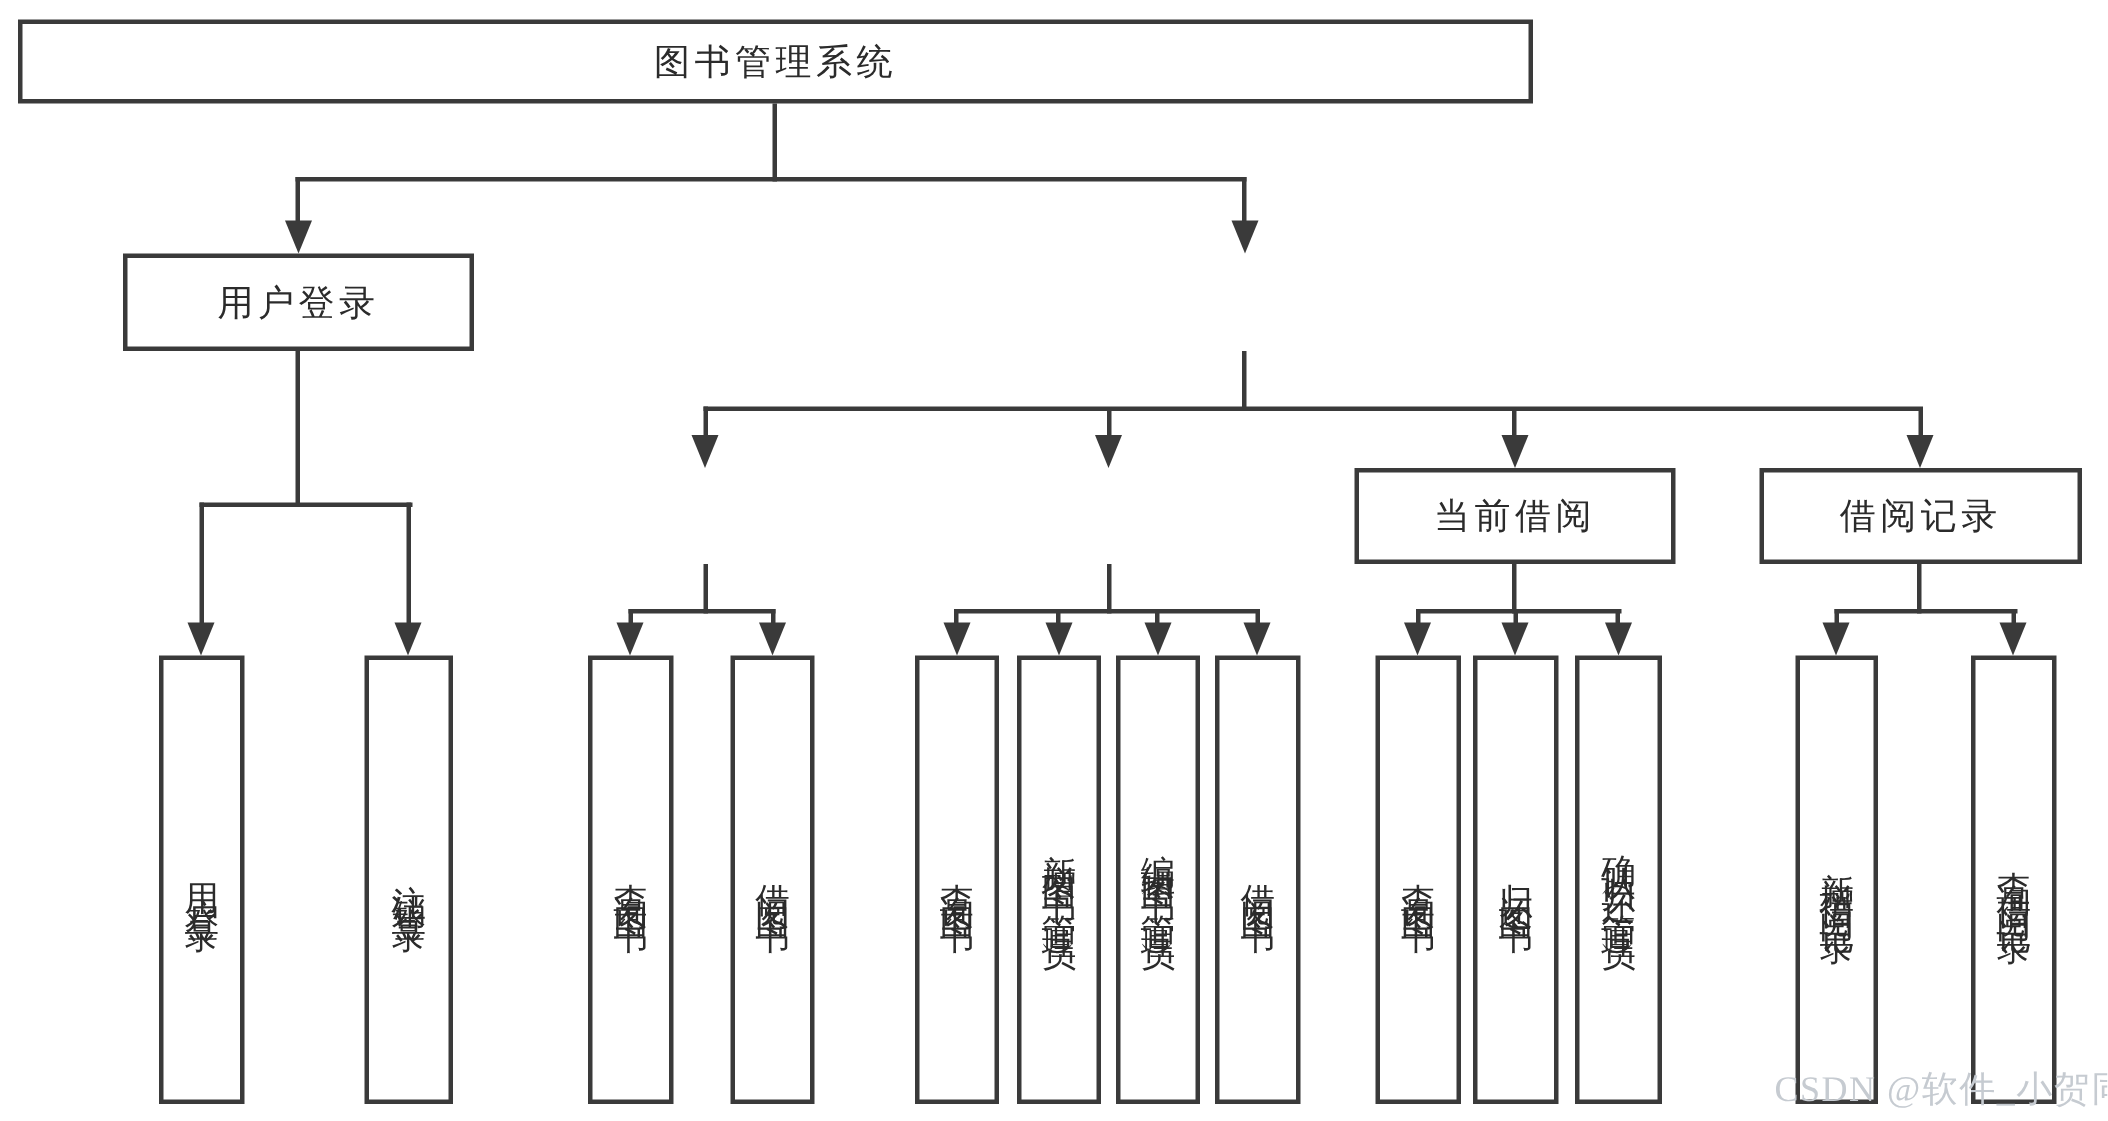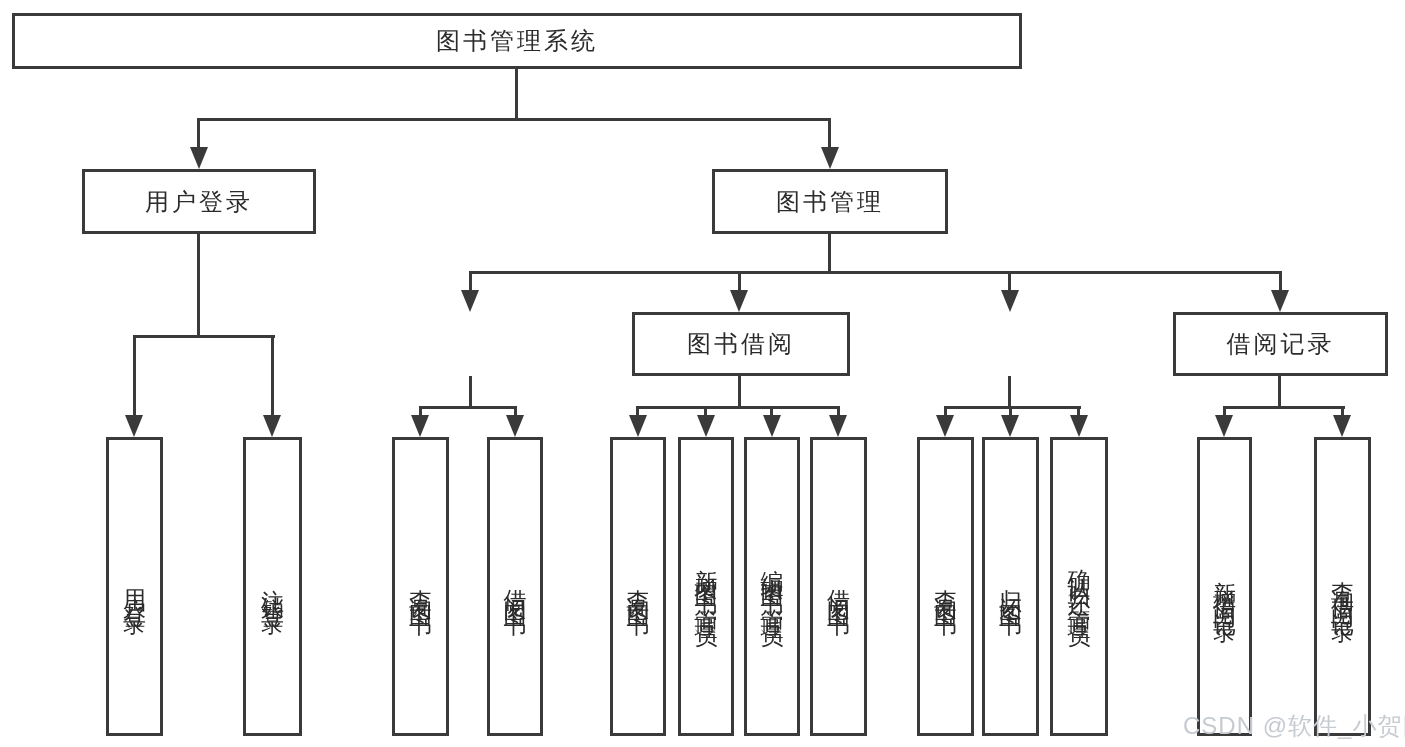"图书管理系统" .canvas { font-family: Liberation Sans, sans-serif -> Liberation Serif, serif }
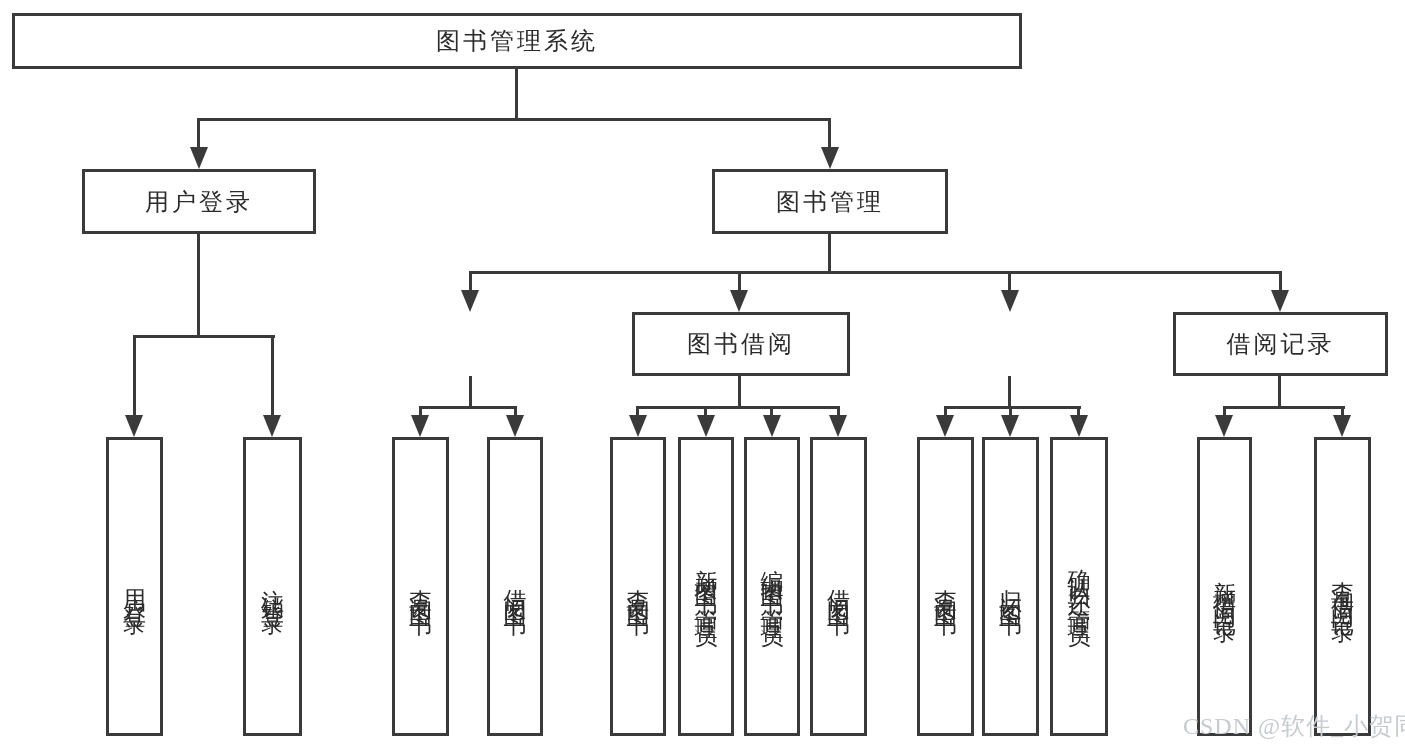"图书管理" div.node { html: <div> <span>图书管理</span> </div> -> none }
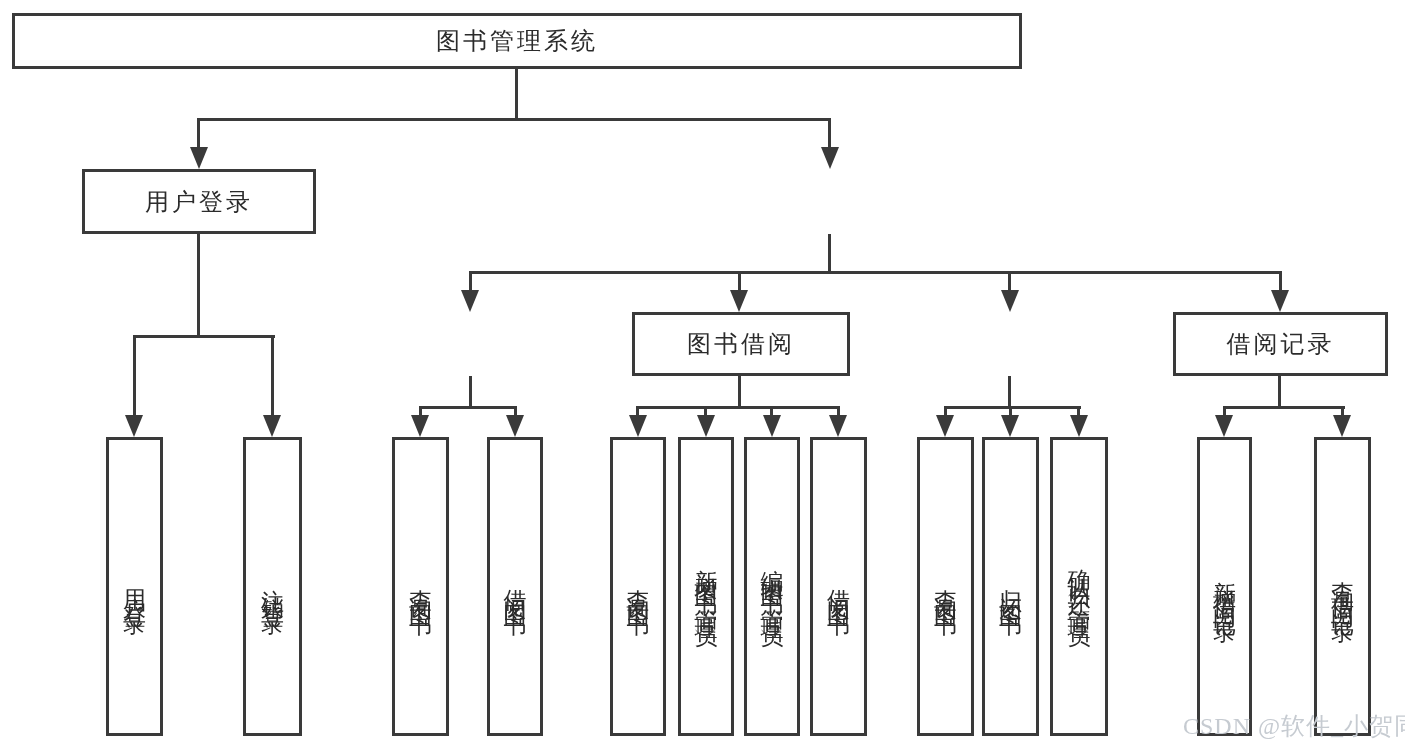"图书借阅" div.node { html: <div> <span>图书借阅</span> </div> -> none }
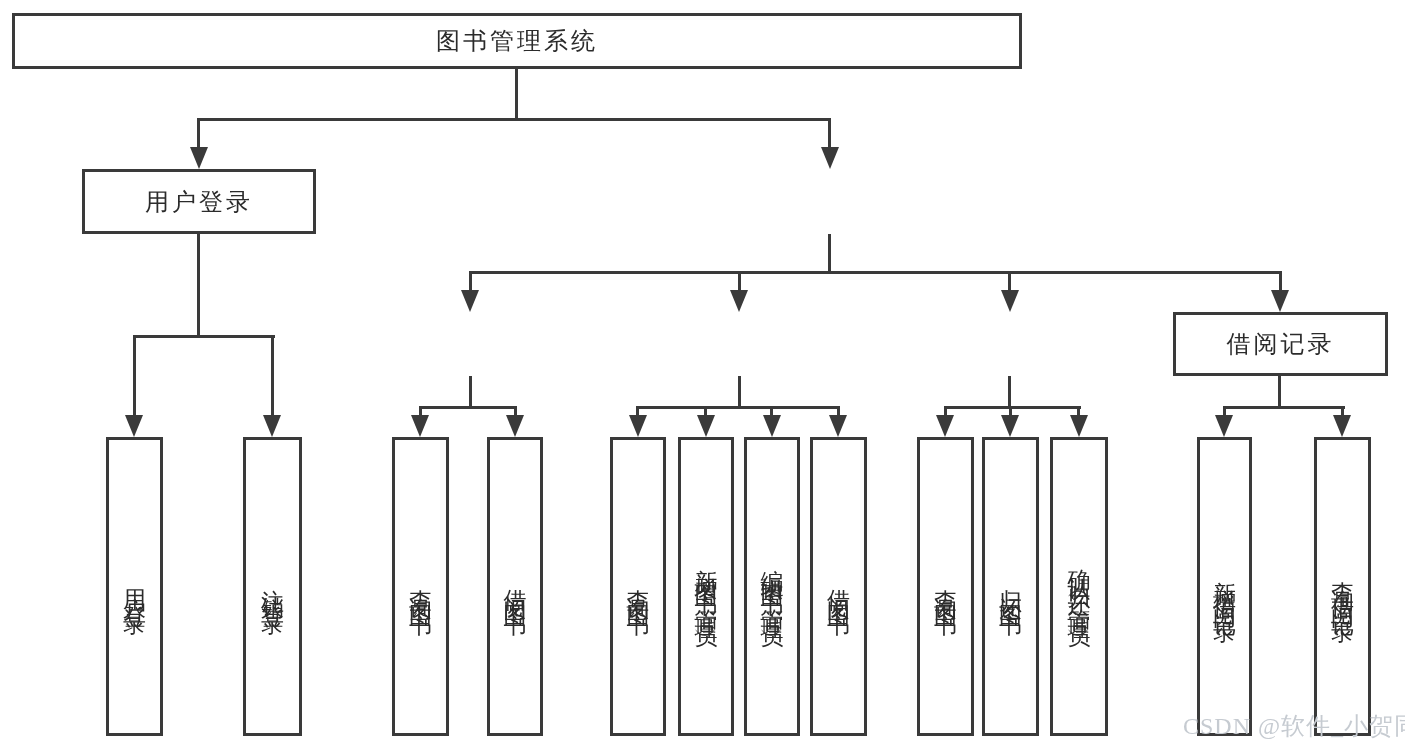"当前借阅" div.node { html: none -> <div> <span>当前借阅</span> </div> }
